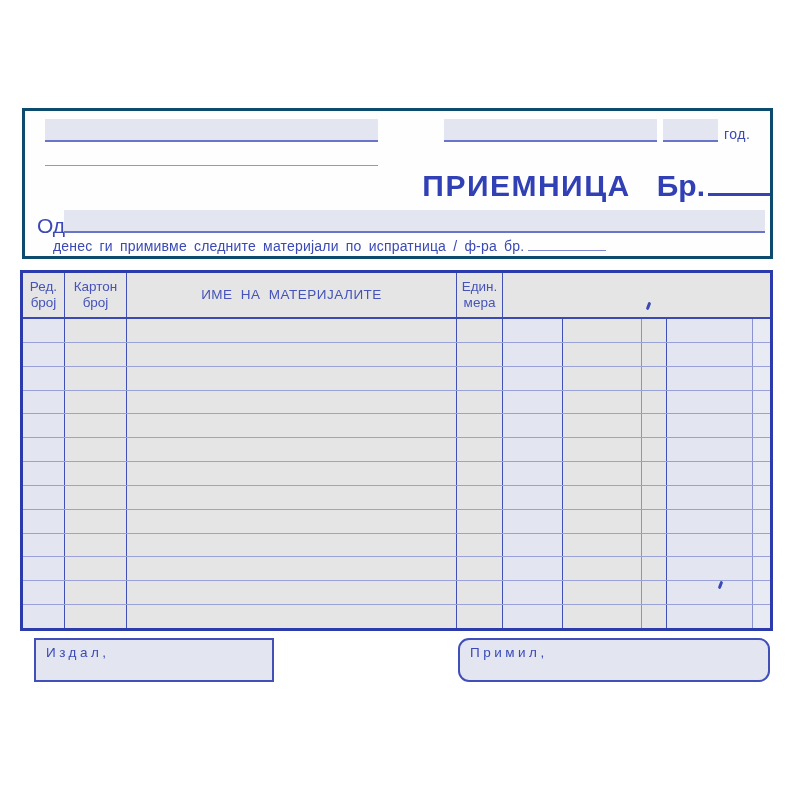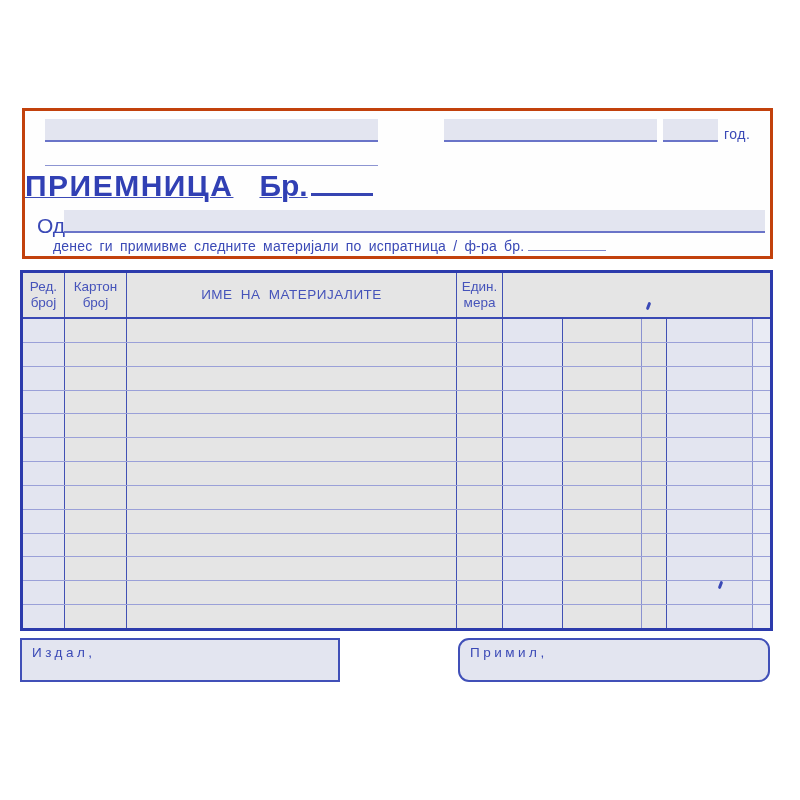"год." .header-box { border: 3px solid #c2410c -> 3px solid #0c4a6e }
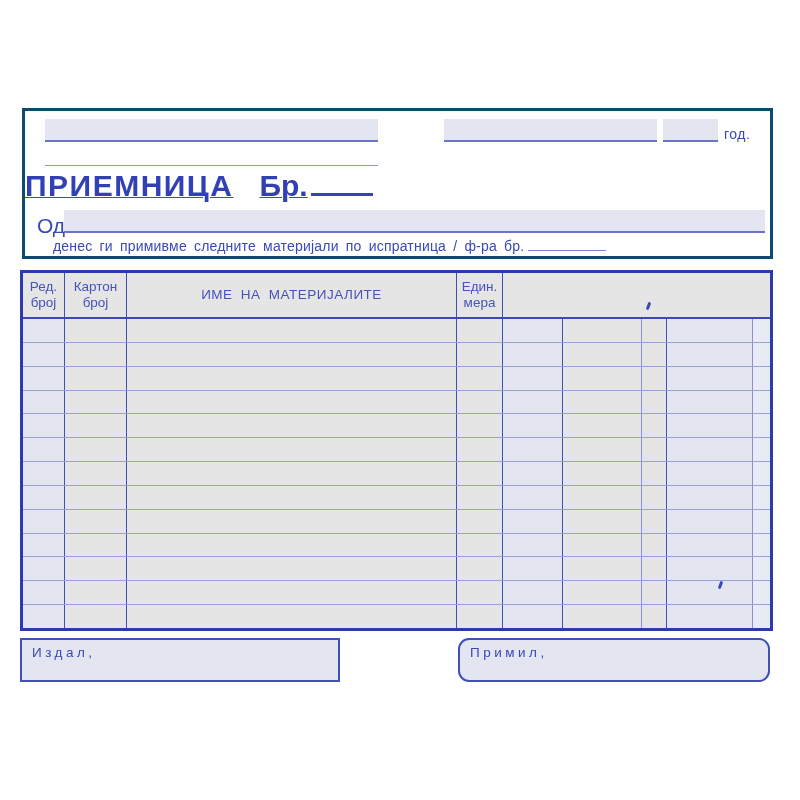"ПРИЕМНИЦА Бр." .title-row { text-align: left -> right; text-decoration: underline -> none }
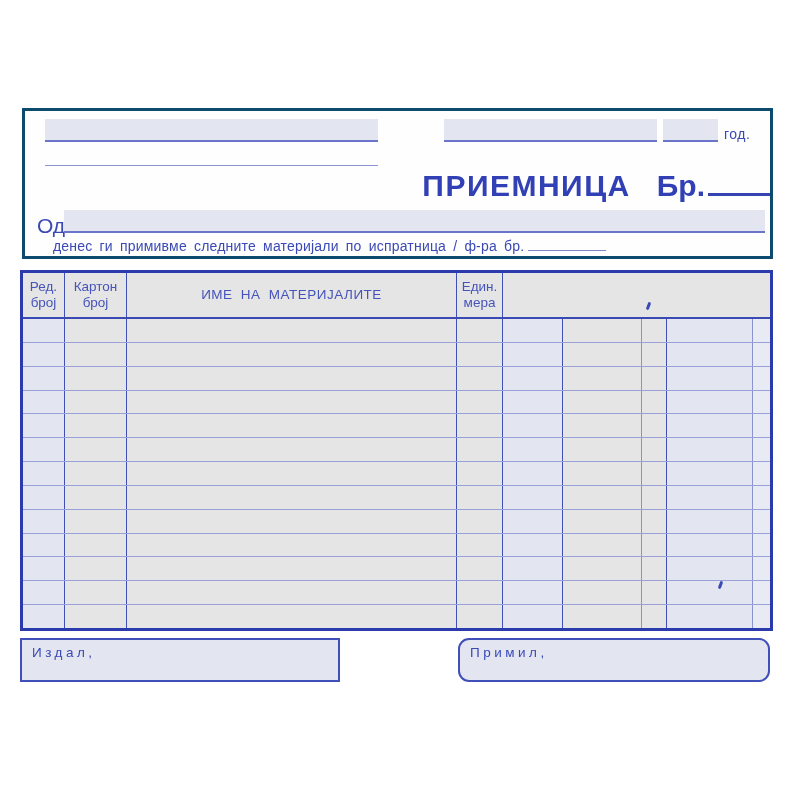"Издал," .sig-issued { left: 20px -> 34px; width: 320px -> 240px }
